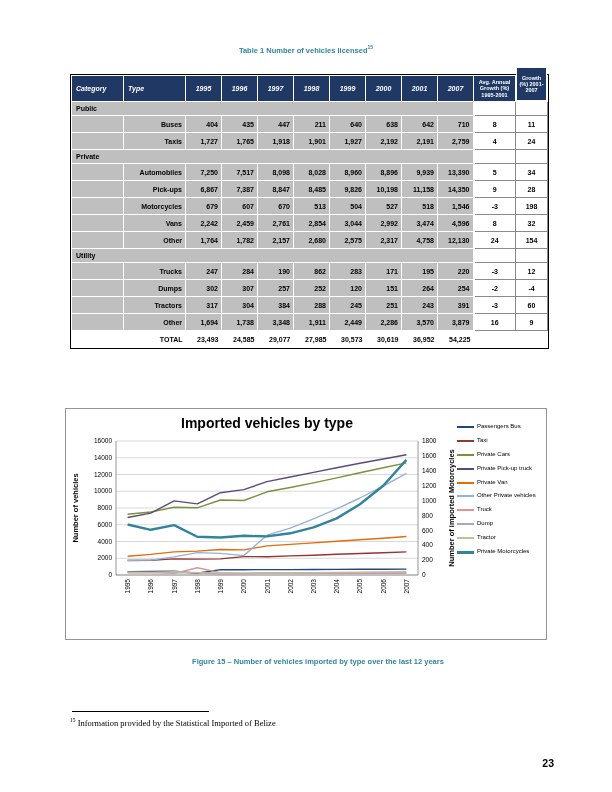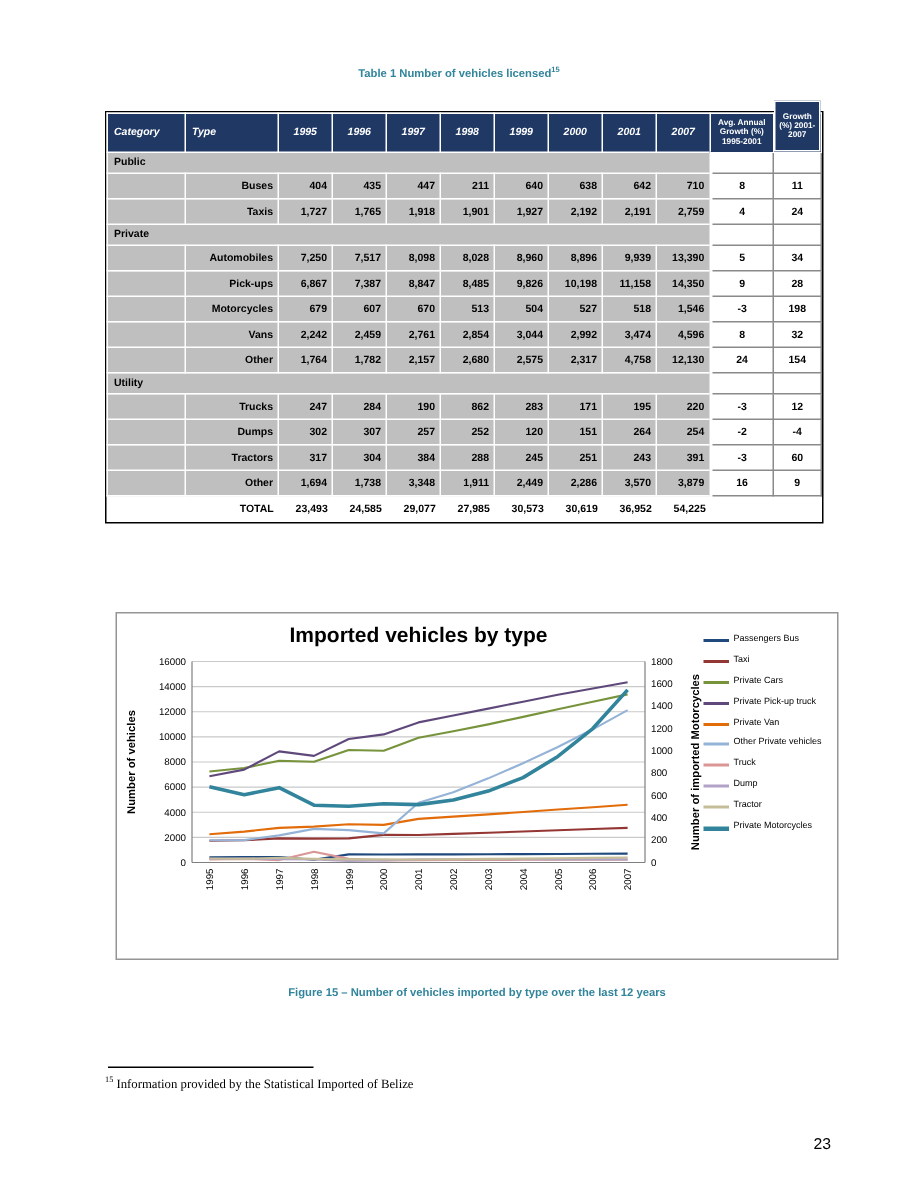"Imported vehicles by type" .chart-box { margin-left: 12px -> none }
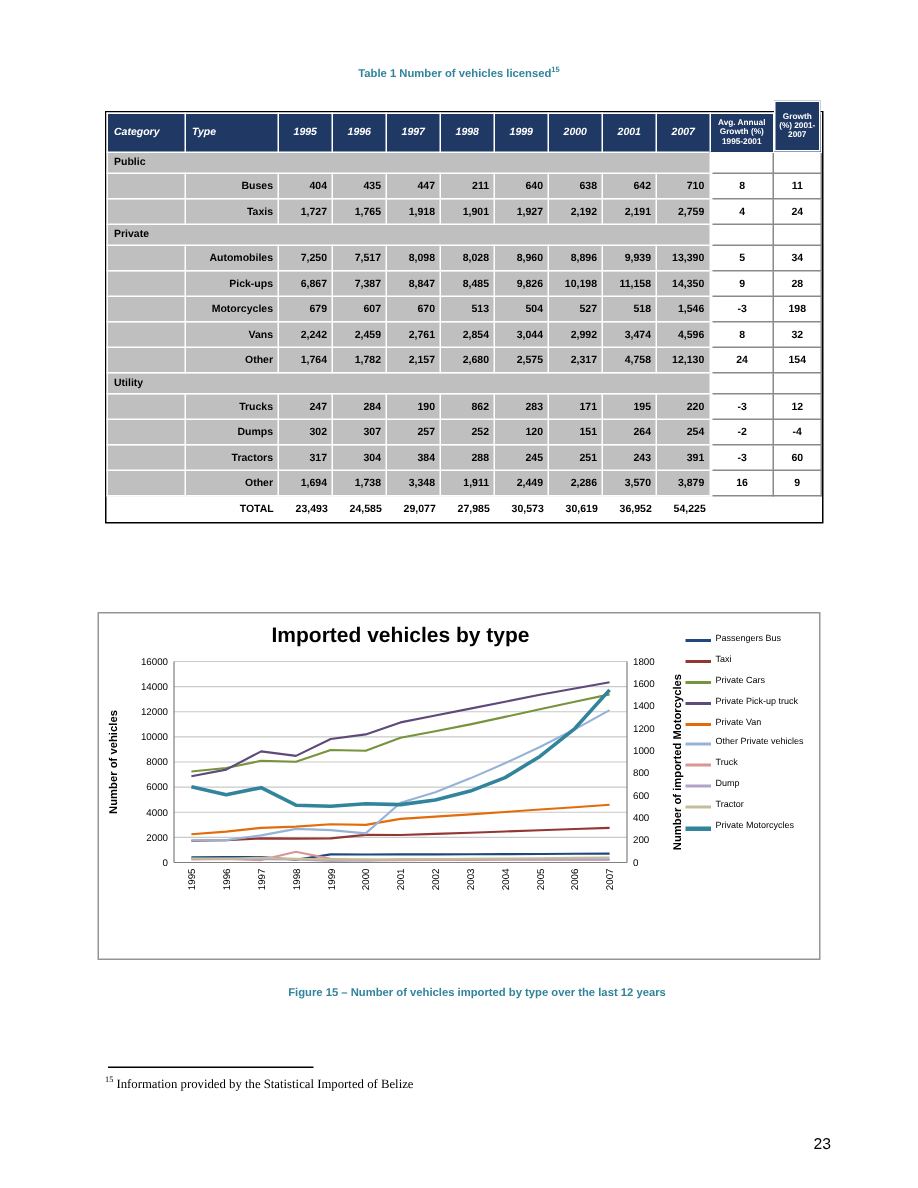"23" .page-num { font-weight: none -> bold }
